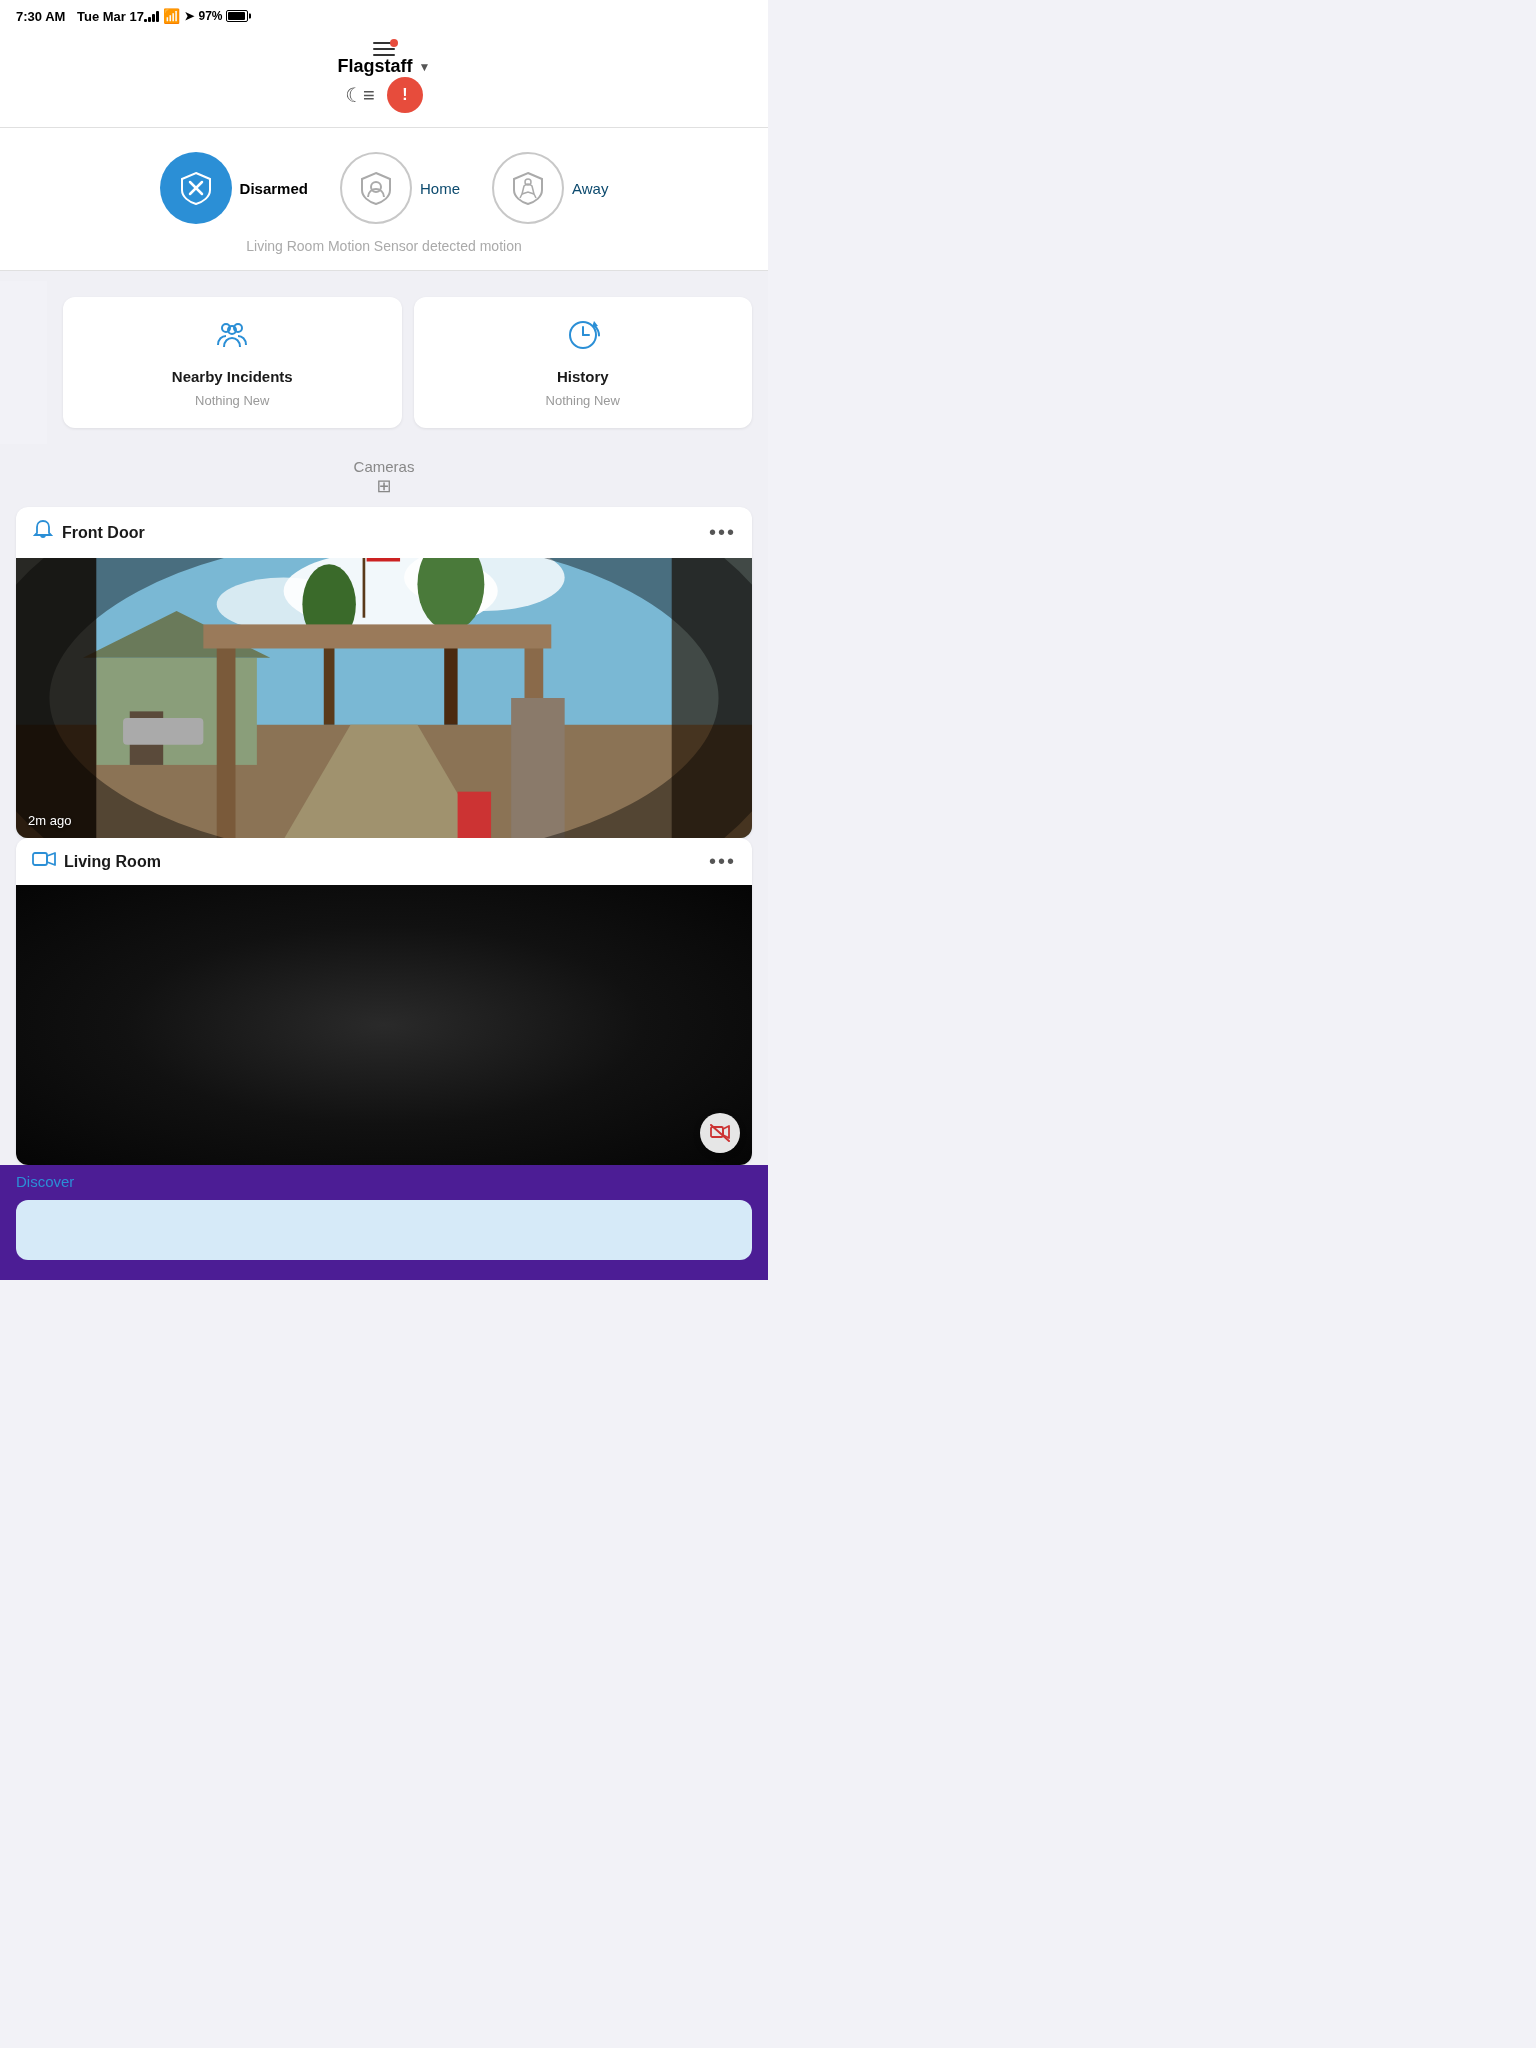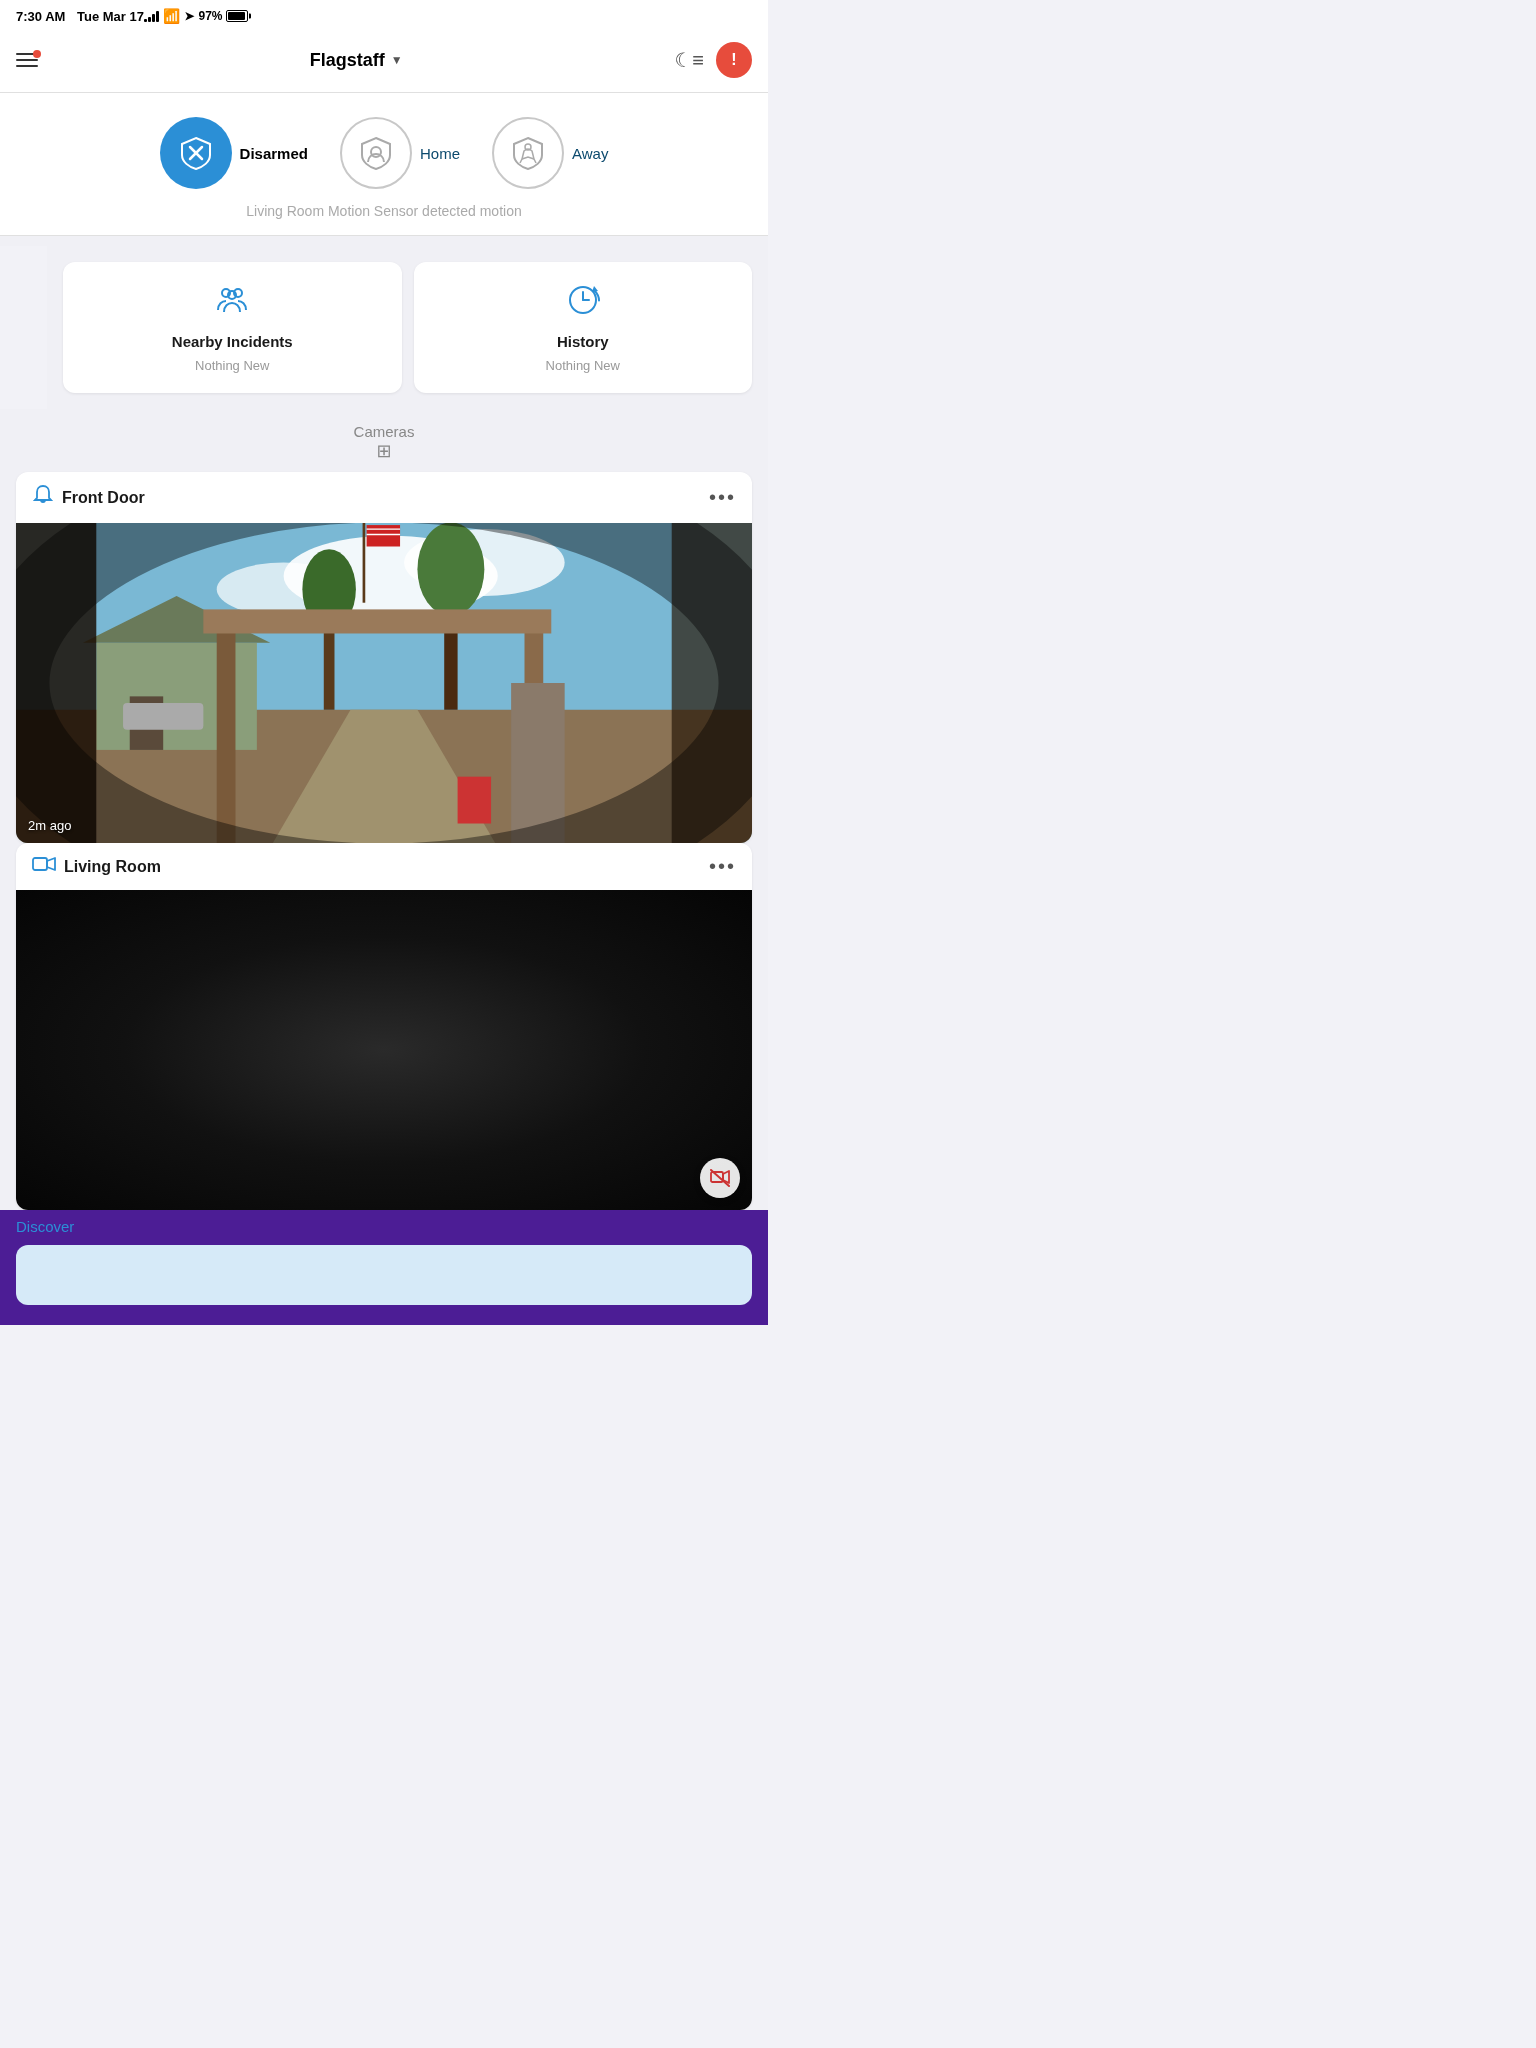"Flagstaff" .header { flex-direction: none -> column }
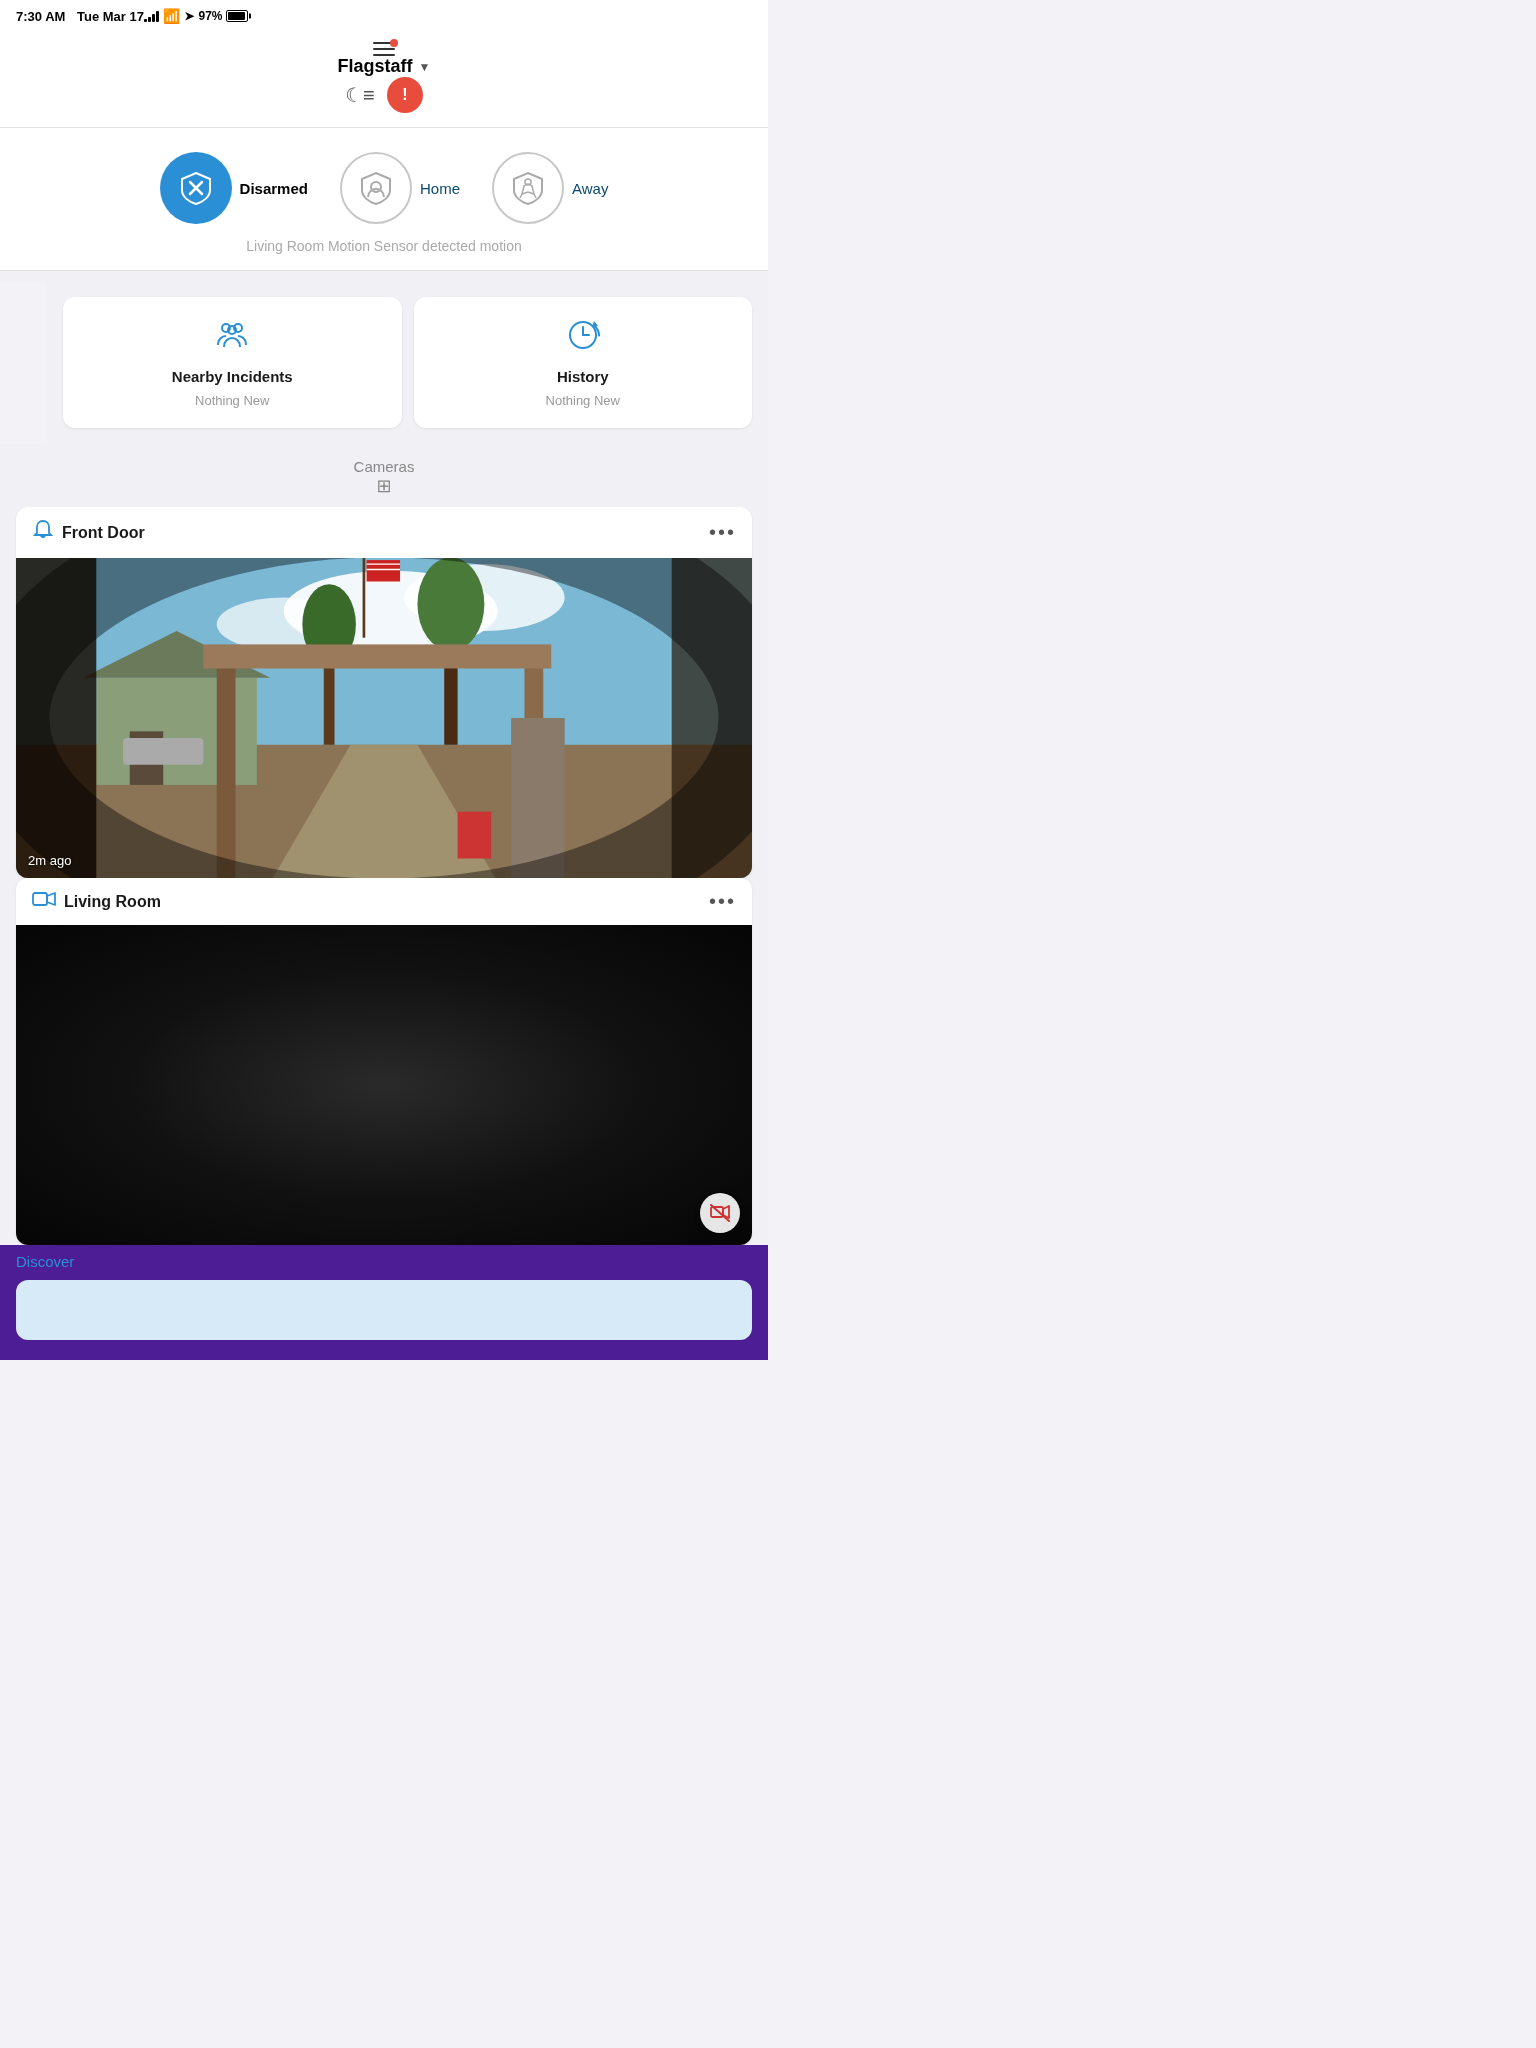"2m ago" .camera-feed { height: 320px -> 280px }
